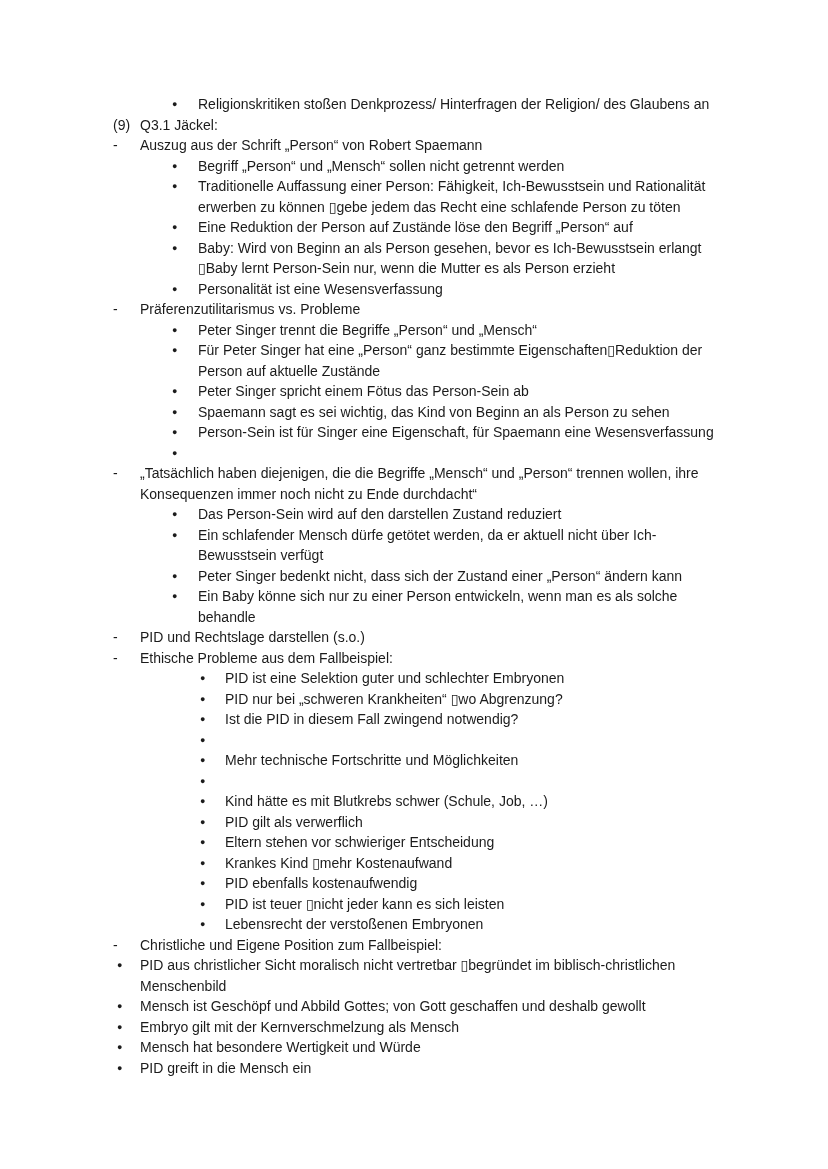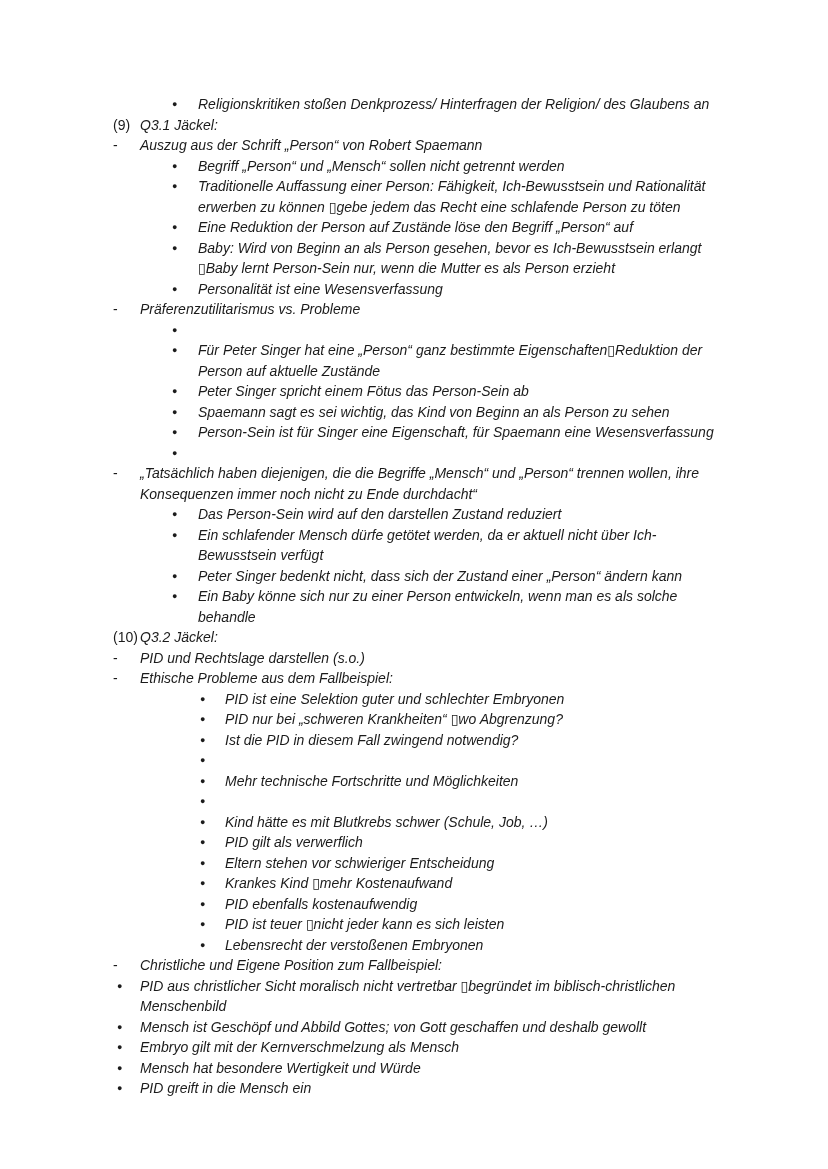"Religionskritiken stoßen Denkprozess/" .text { font-style: italic -> none }
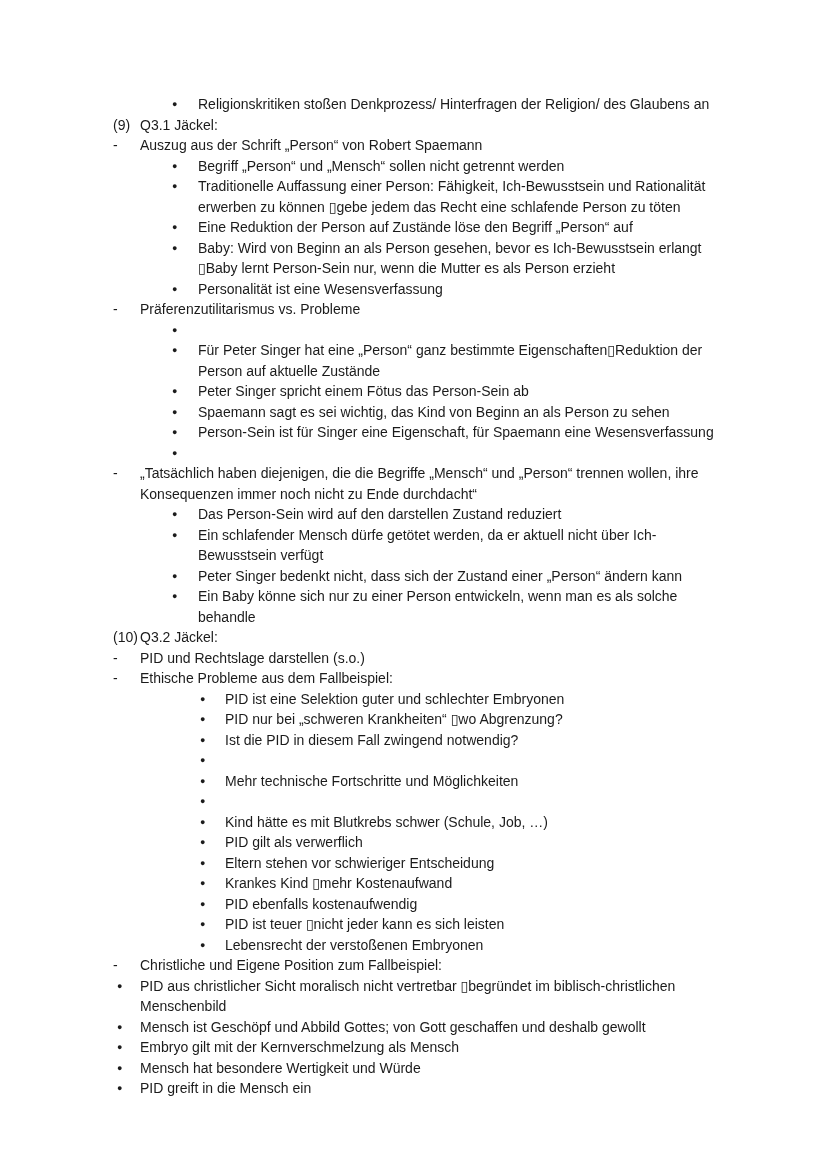"Peter Singer trennt die Begriffe" span.text { html: none -> <span>Peter Singer trennt die Begriffe „Person“ und „Mensch“</span> }
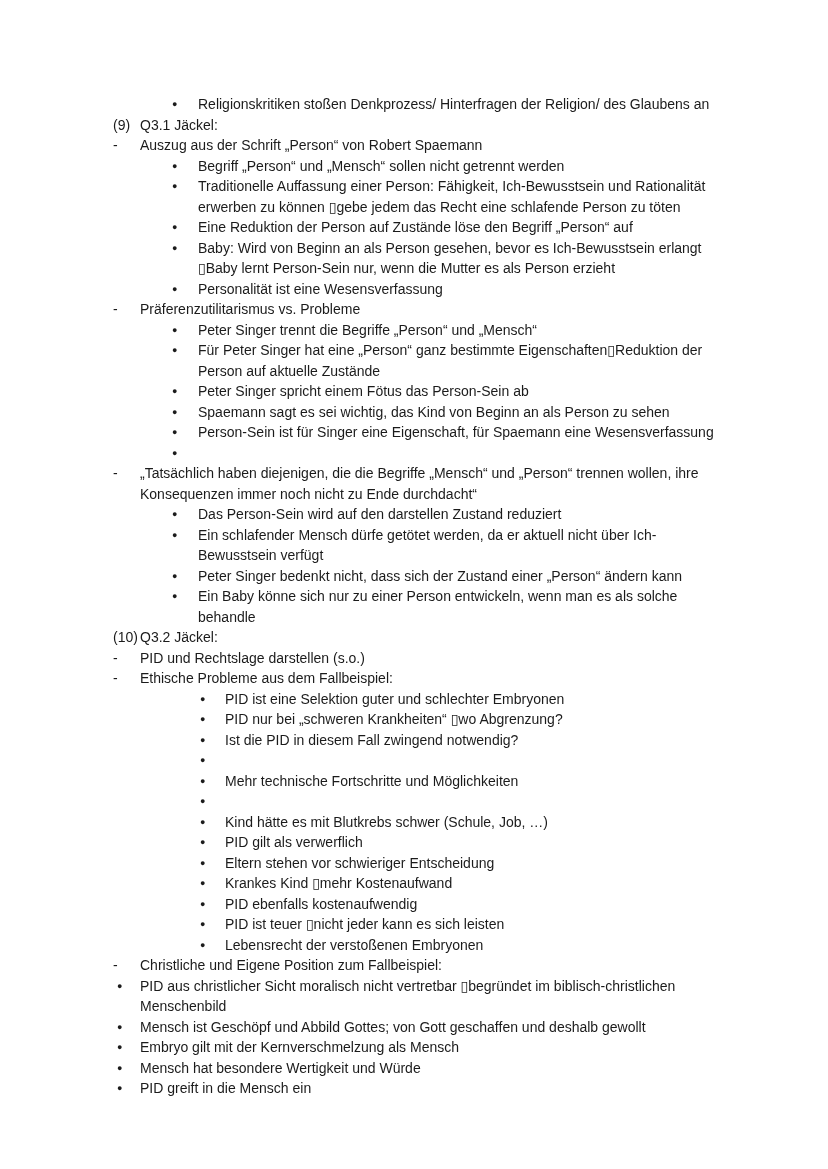"(10)" div.row { html: <div> <span>(10)</span> <span>Q3.2 Jäckel:</span> </div> -> none }
